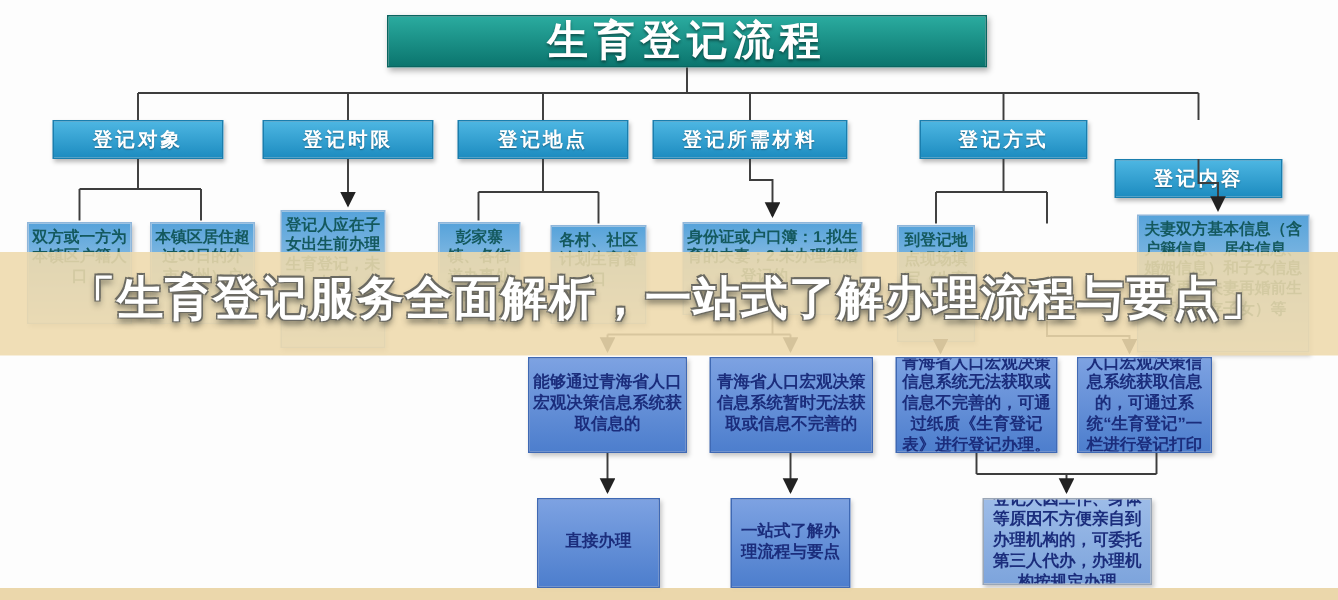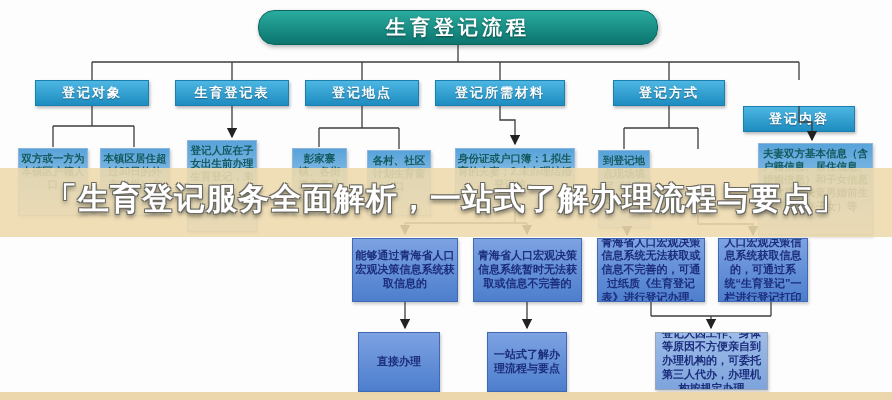"生育登记流程" .title-bar { border-radius: 16px -> 0; font-size: 20px -> 27px }
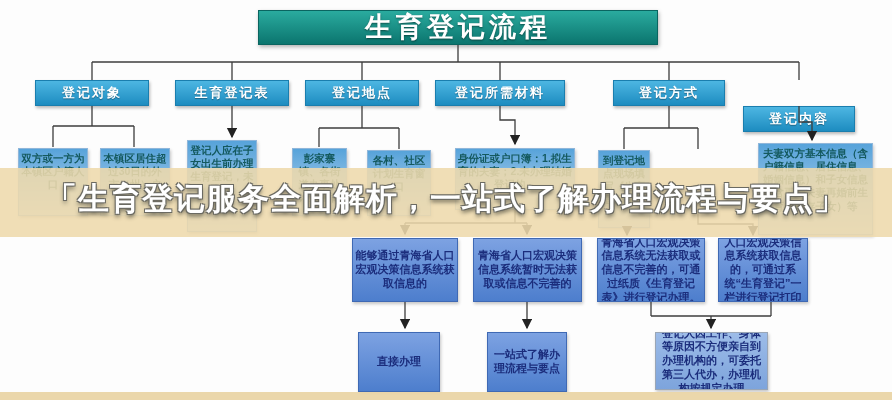"生育登记表" div.node { text: 生育登记表 -> 登记时限 }
